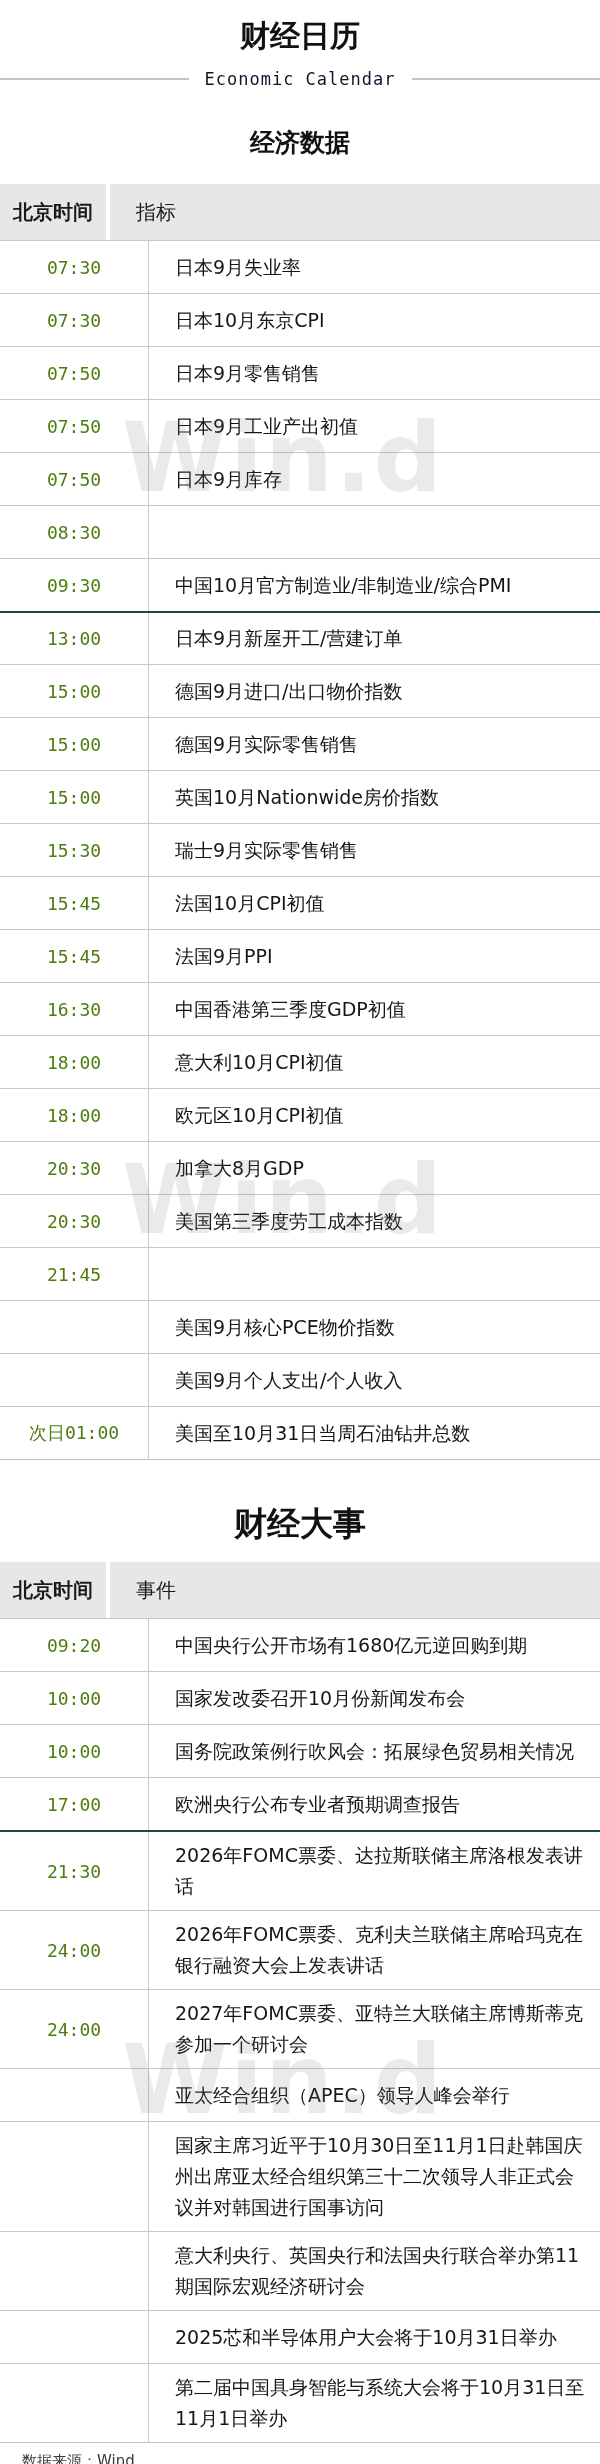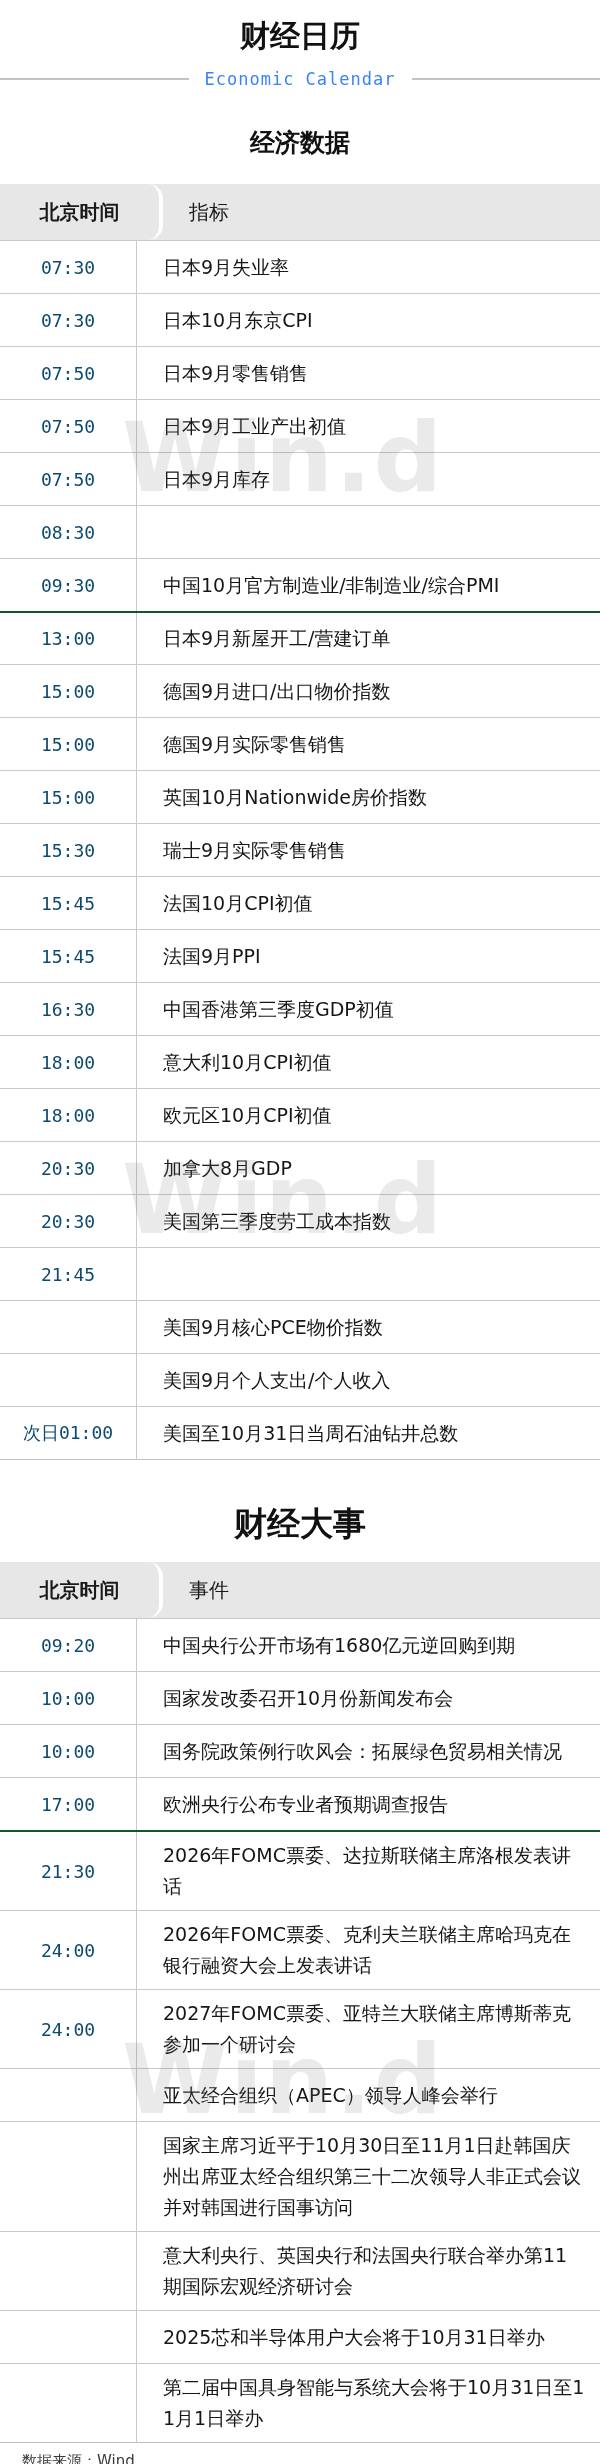"Economic Calendar" .subtitle-row .subtitle-text { color: #3b82f6 -> #0f172a }
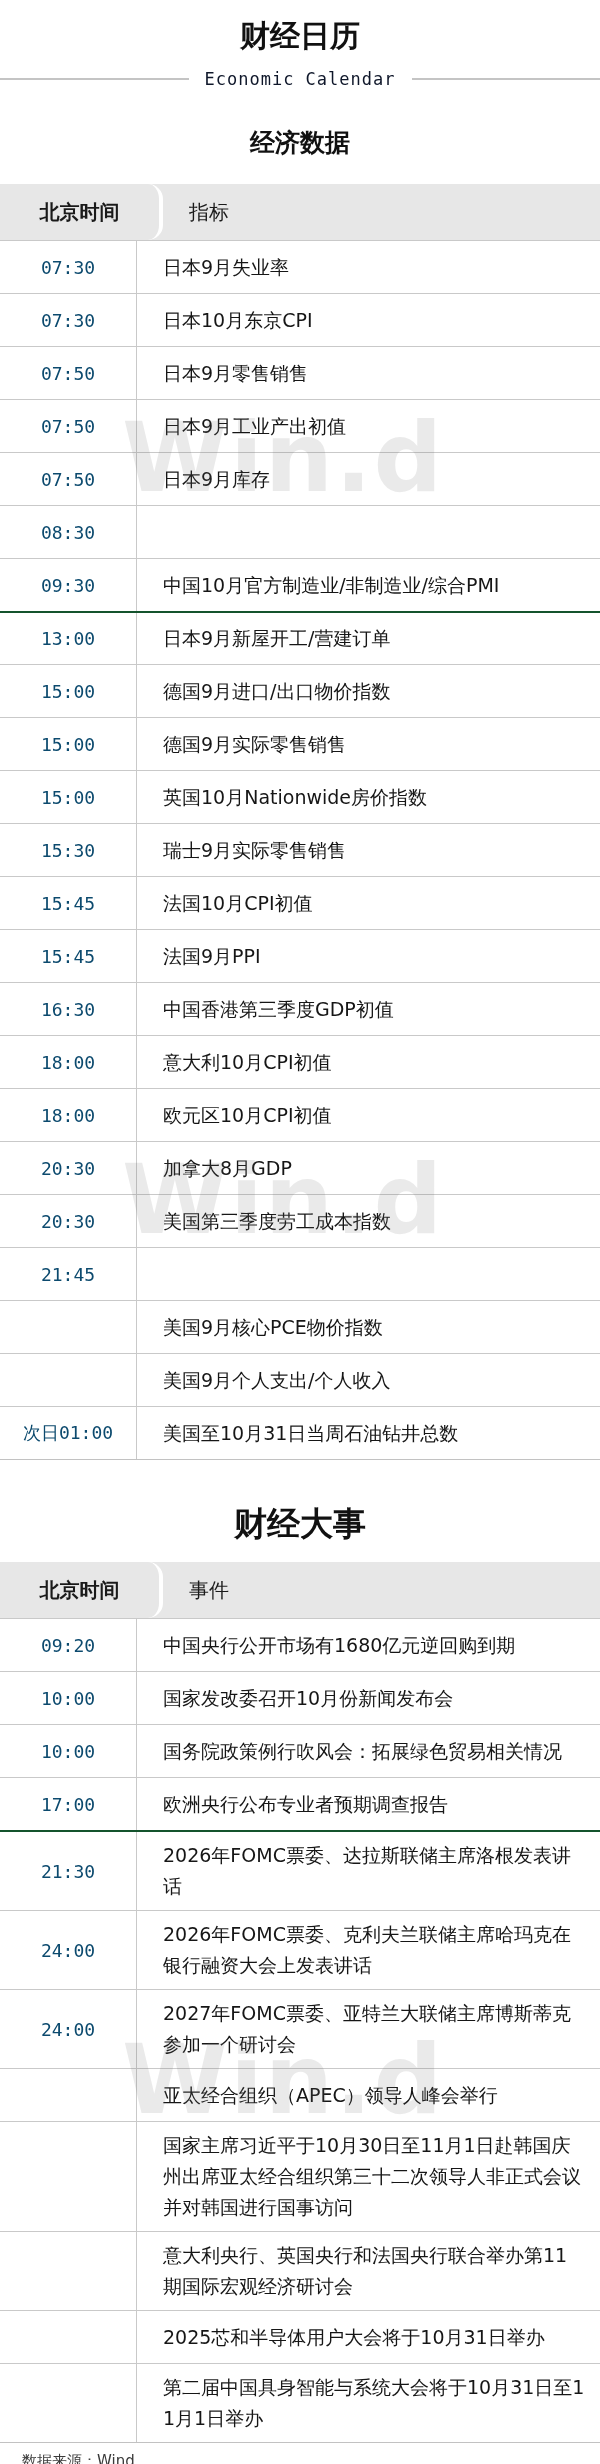"北京时间" .thead .th-time { border-radius: 15px -> none; width: 163px -> 110px }
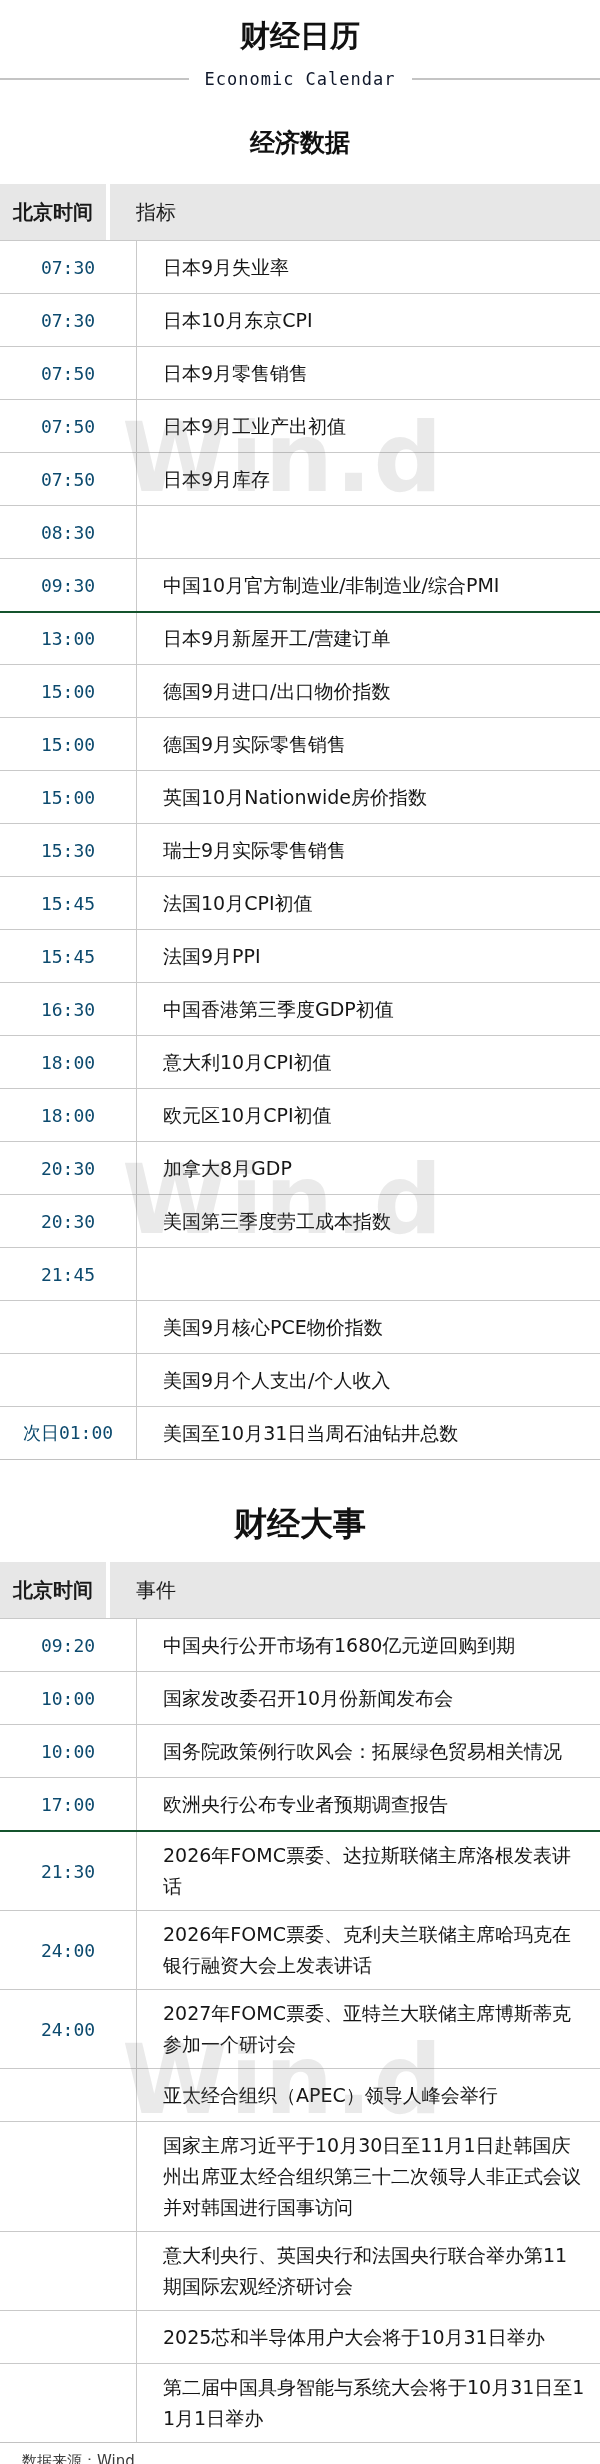"07:30" .cell-time { color: #0c4a6e -> #4d7c0f; width: 137px -> 149px }
